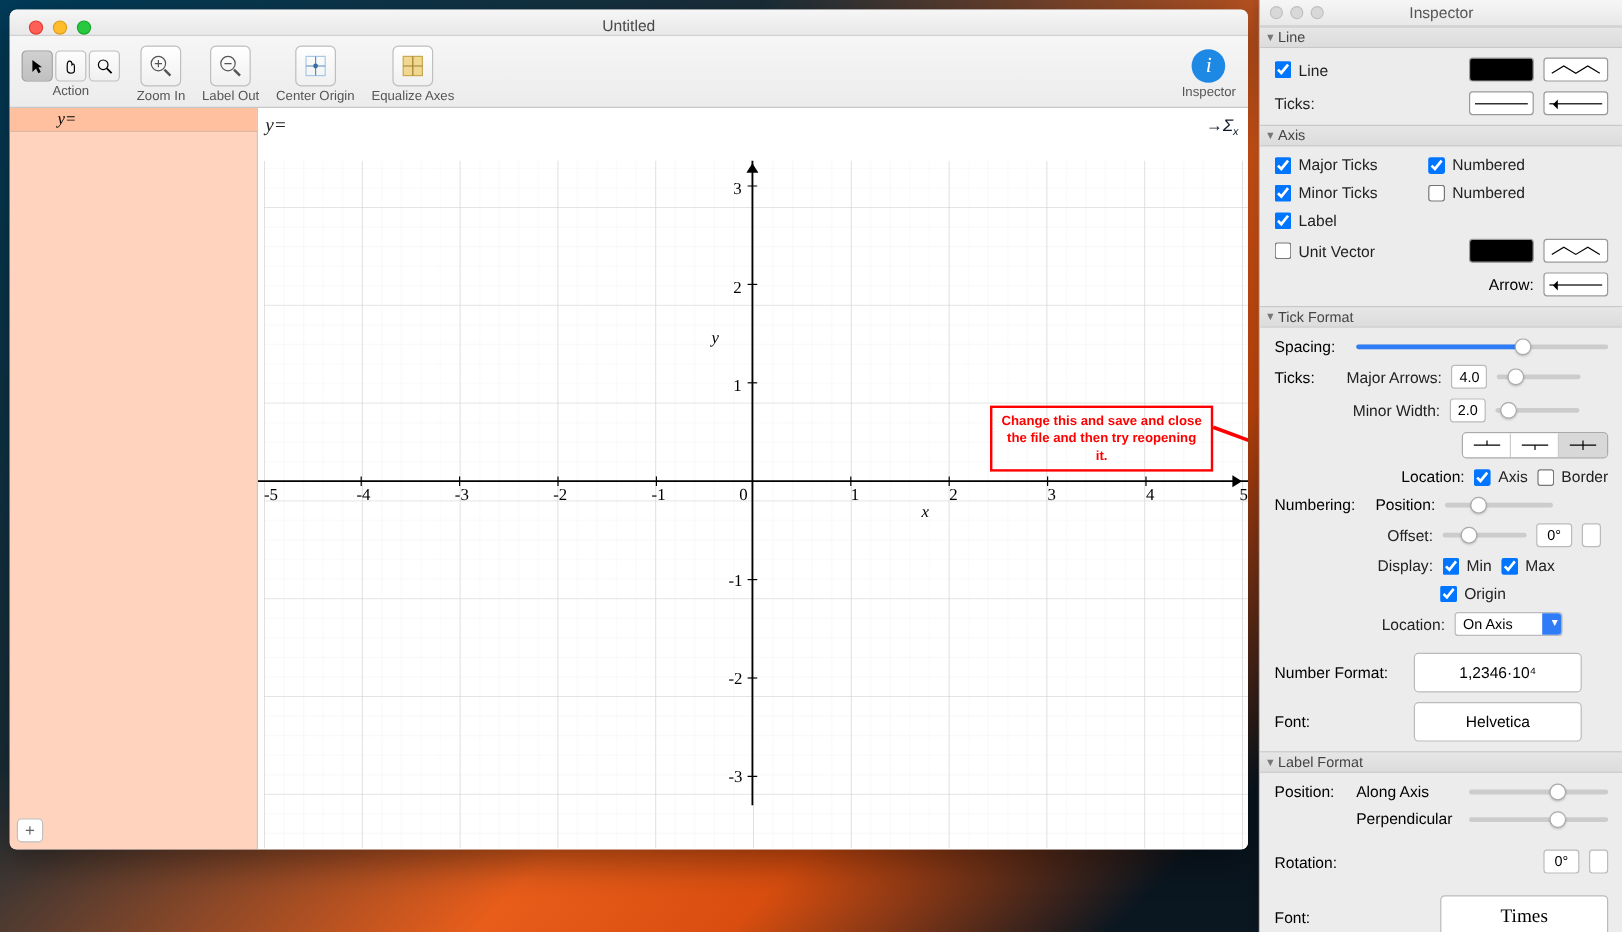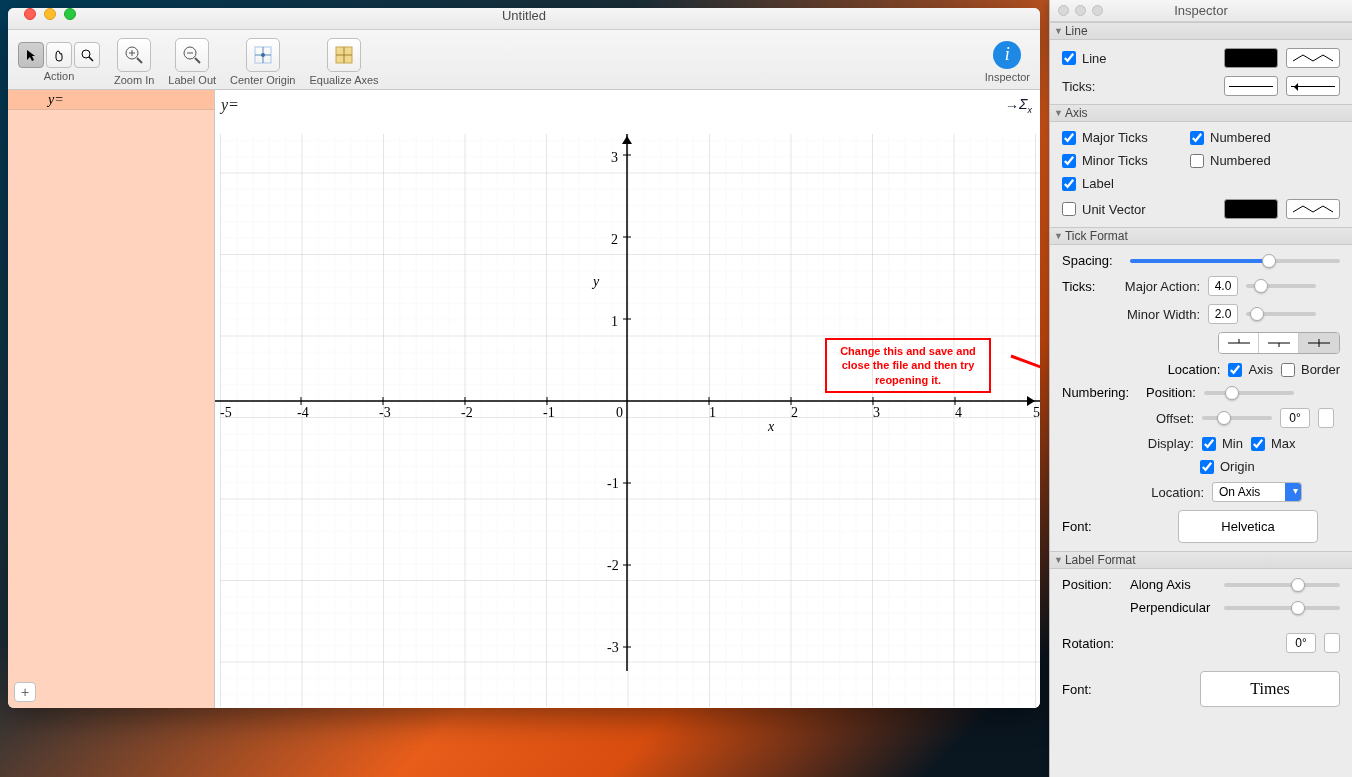"Untitled" .titlebar { align-items: flex-start -> flex-end }
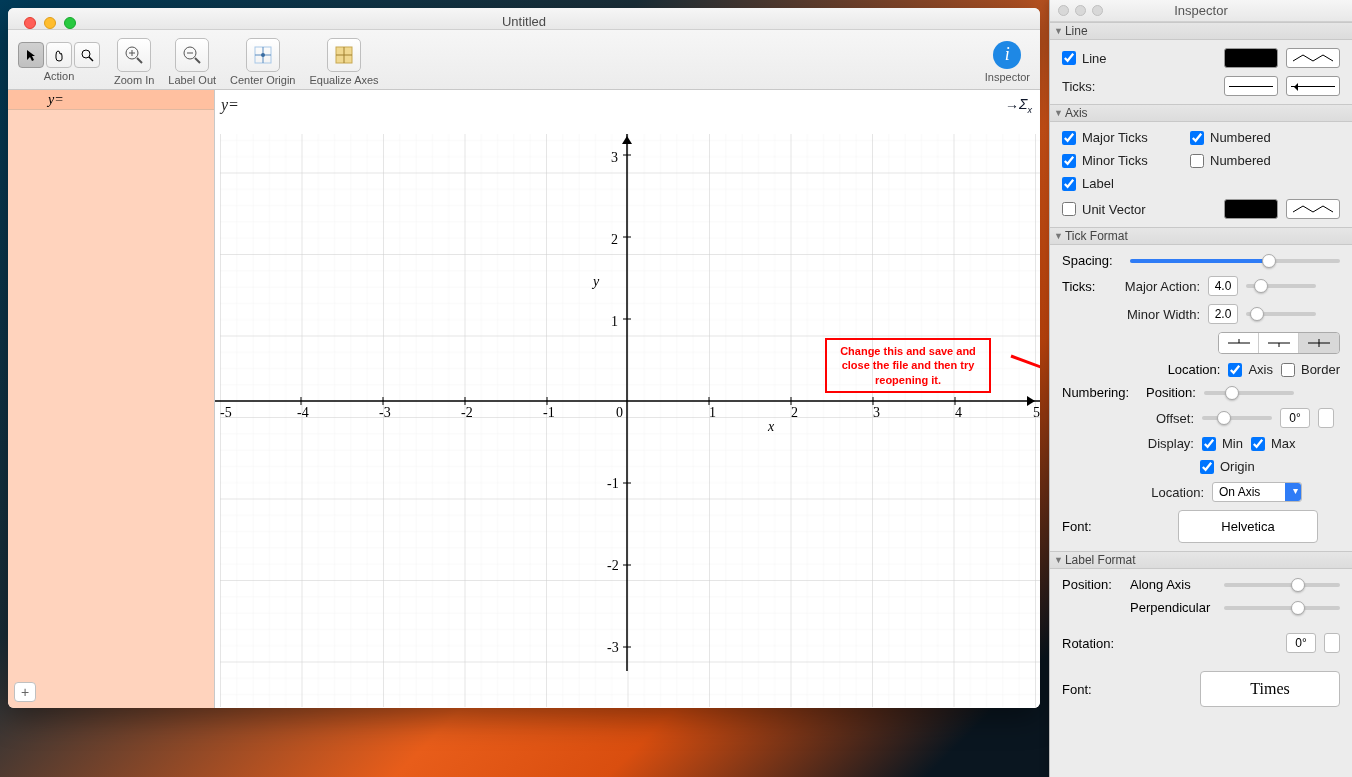"Arrow:" div.row { html: none -> <div> <span>Arrow:</span> <div> <div></div> </div> </div> }
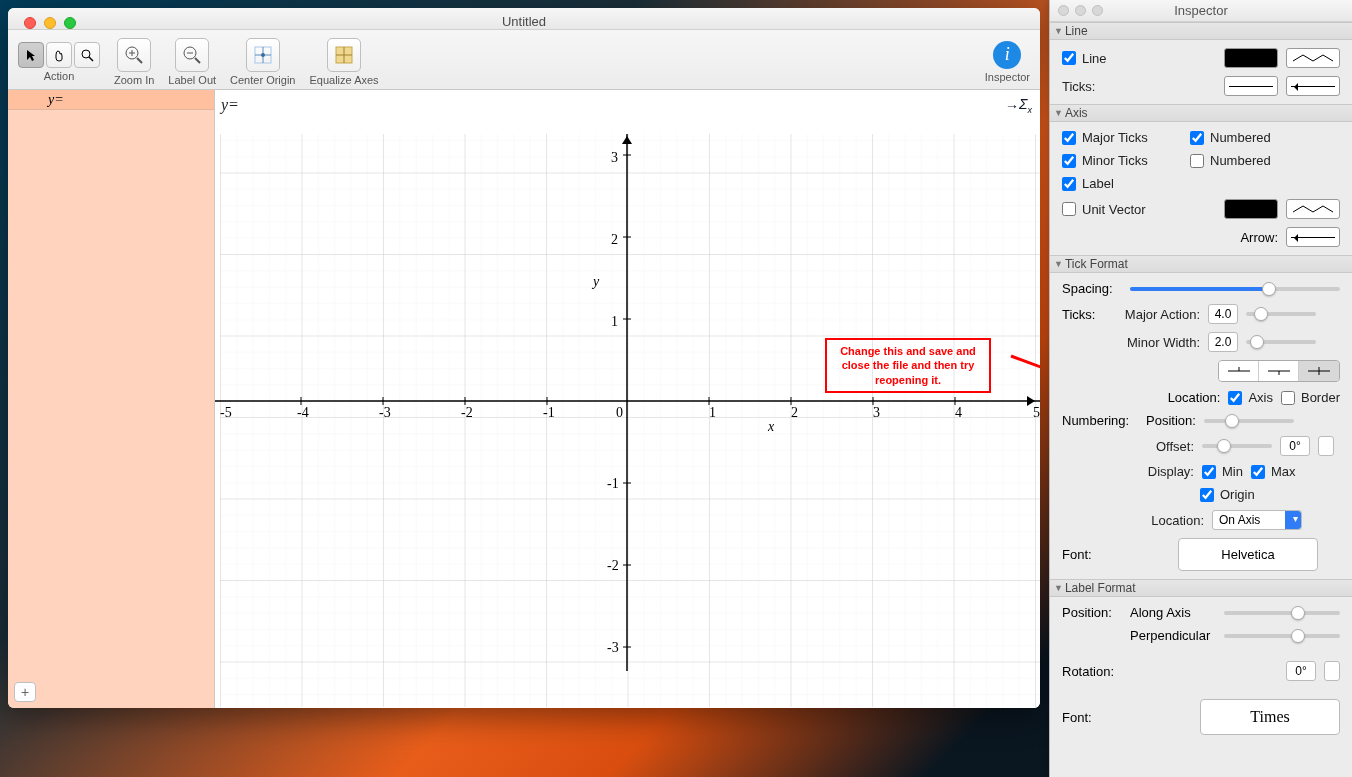"Major Action:" span.lbl { text: Action -> Arrows }
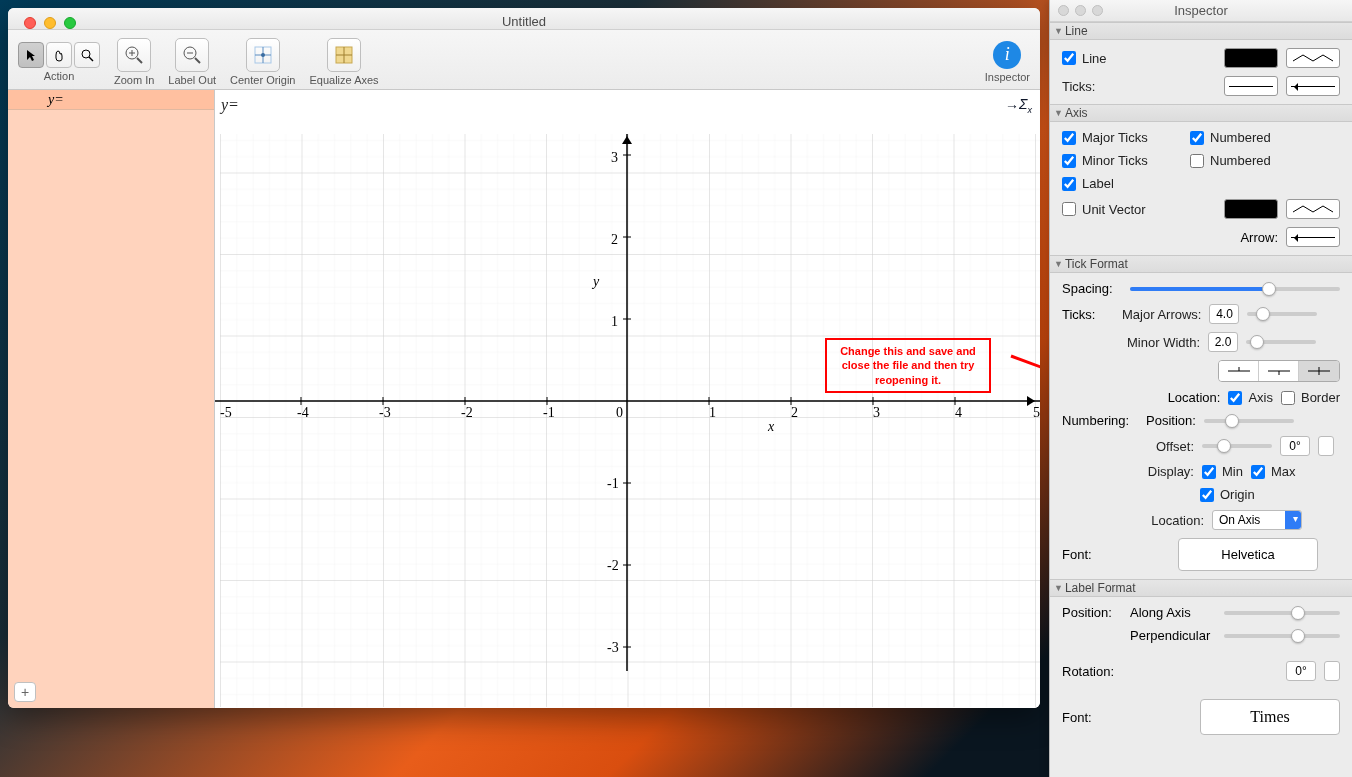"Change this and save and" div.callout { width: 166px -> 186px }
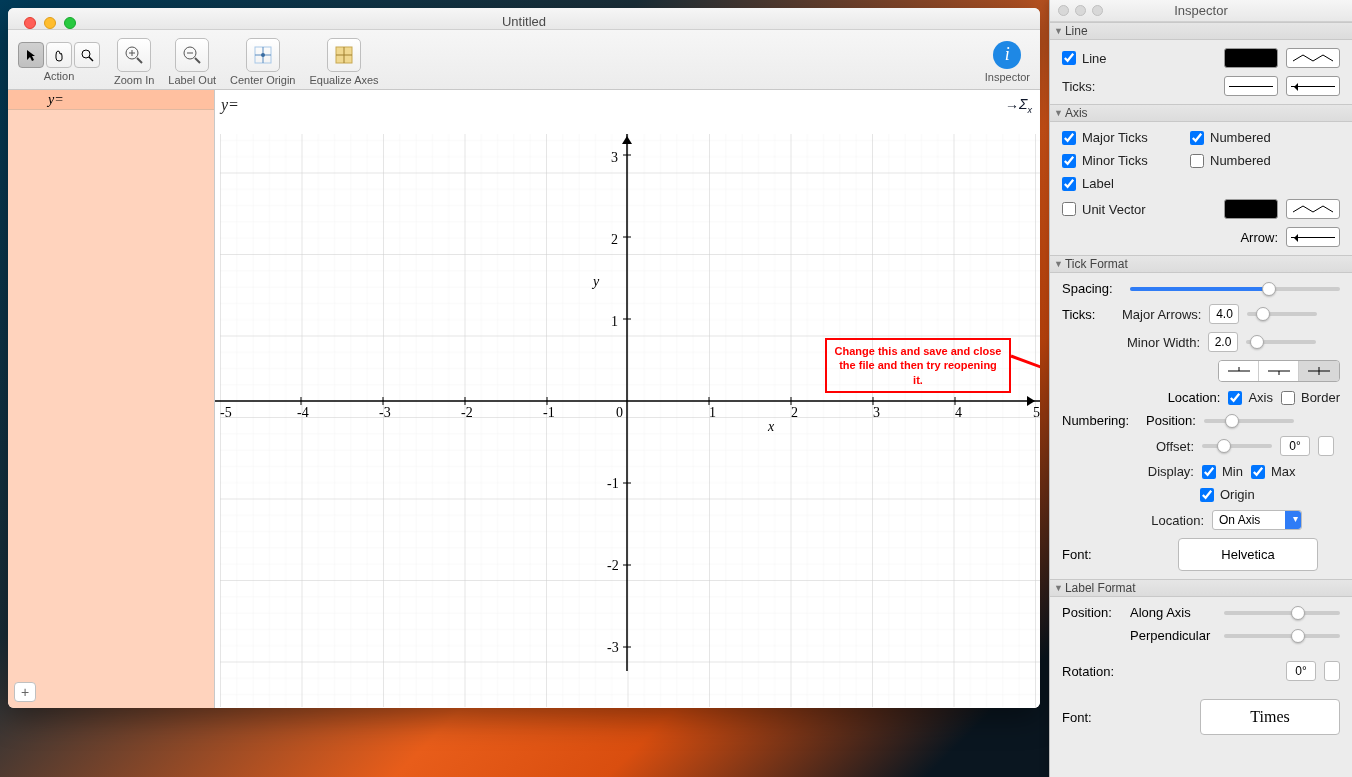"Number Format:" div.row { html: none -> <div> <span>Number Format:</span> <div>1,2346·10⁴</div> </div> }
